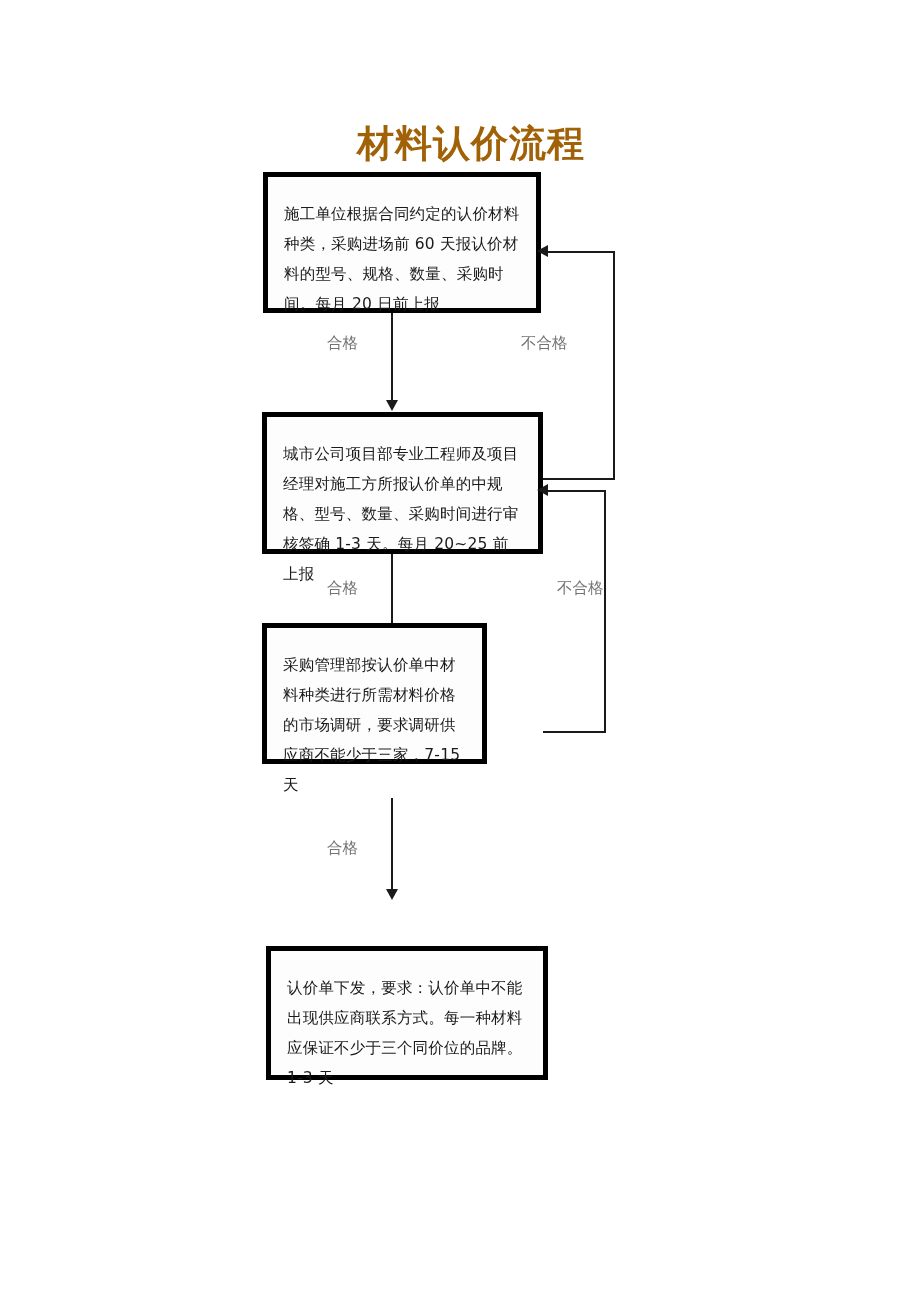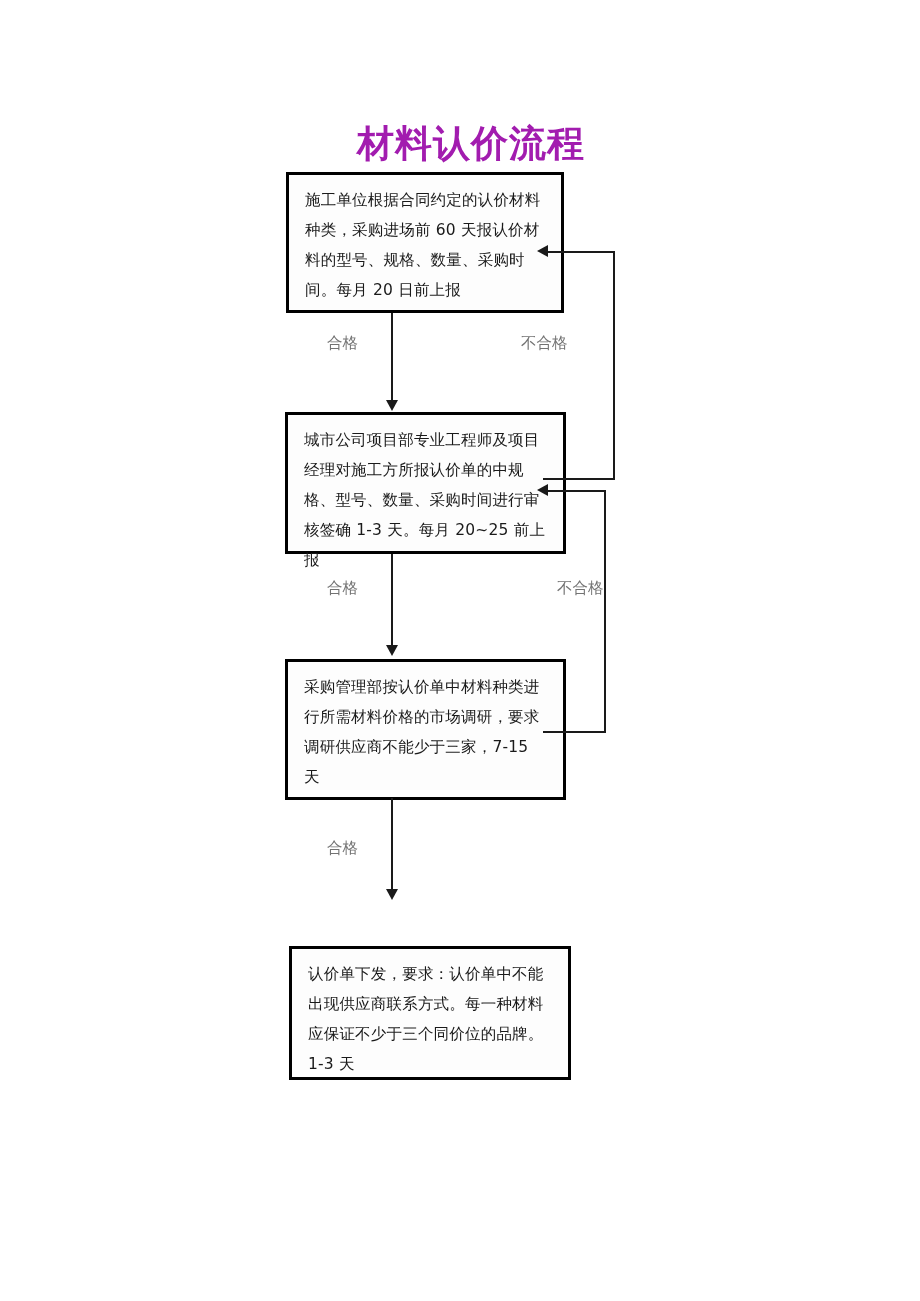"材料认价流程" #flow-title { color: #a21caf -> #a16207 }
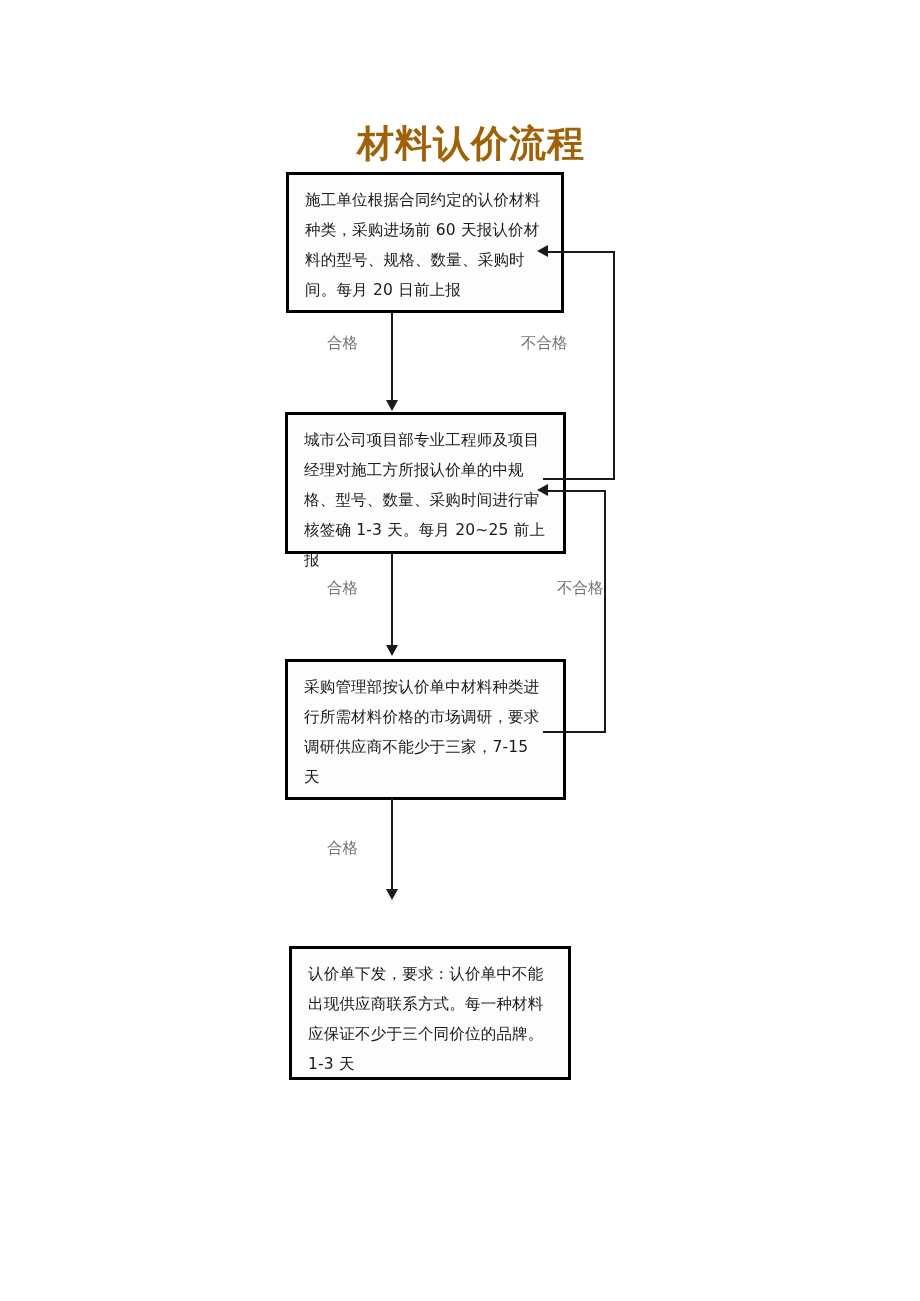"施工单位根据合同约定的认价材料种类，采购进场前 60" .node { border: 3px solid #000000 -> 5px solid #000000; margin-left: 23px -> none; padding: 10px 16px 10px 16px -> 22px 16px 10px 16px }
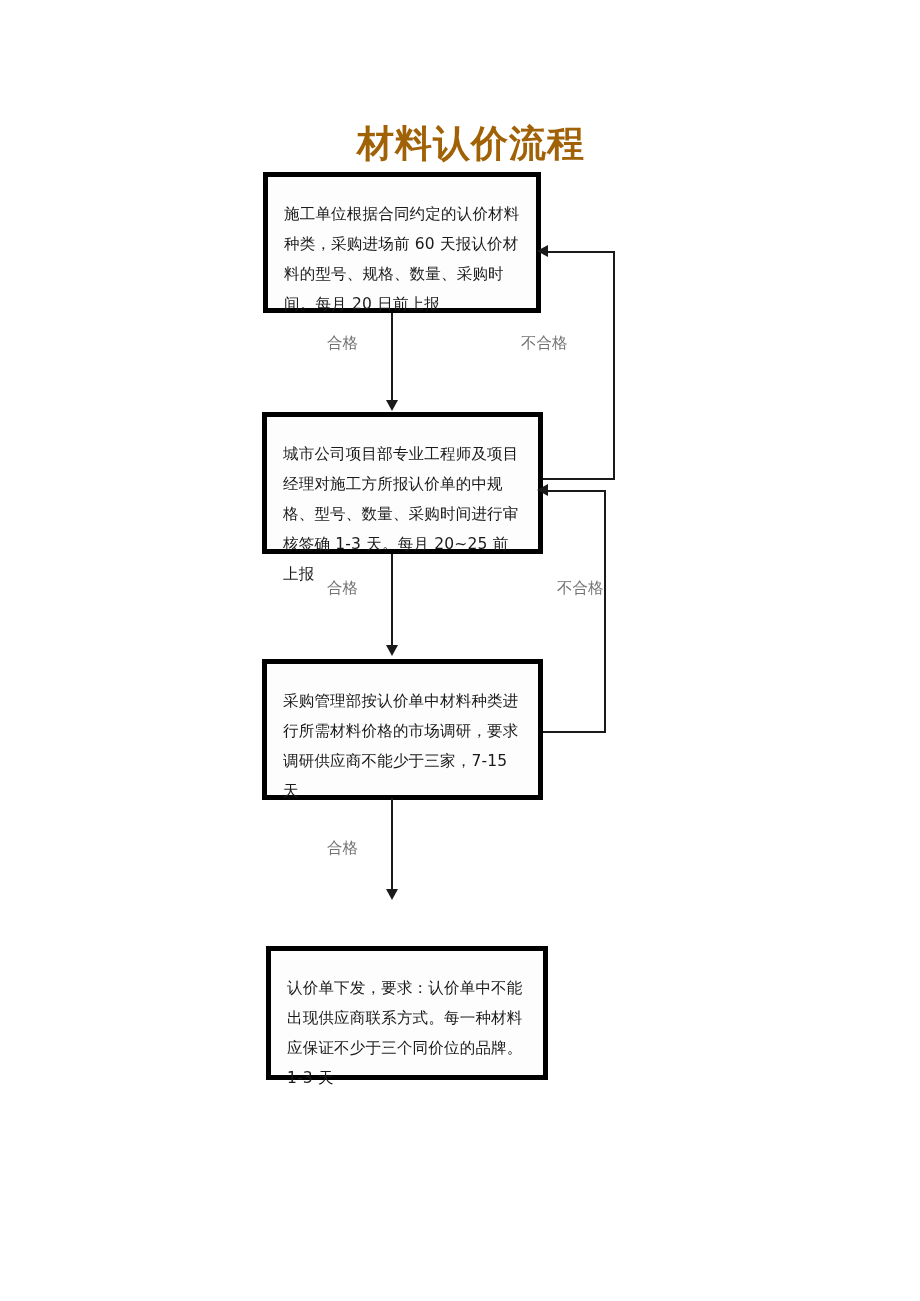"采购管理部按认价单中材料种类进行所需材料价格的市场调研，要求调研供应商不能少于三" #node-3 { top: 659px -> 623px; width: 281px -> 225px }
